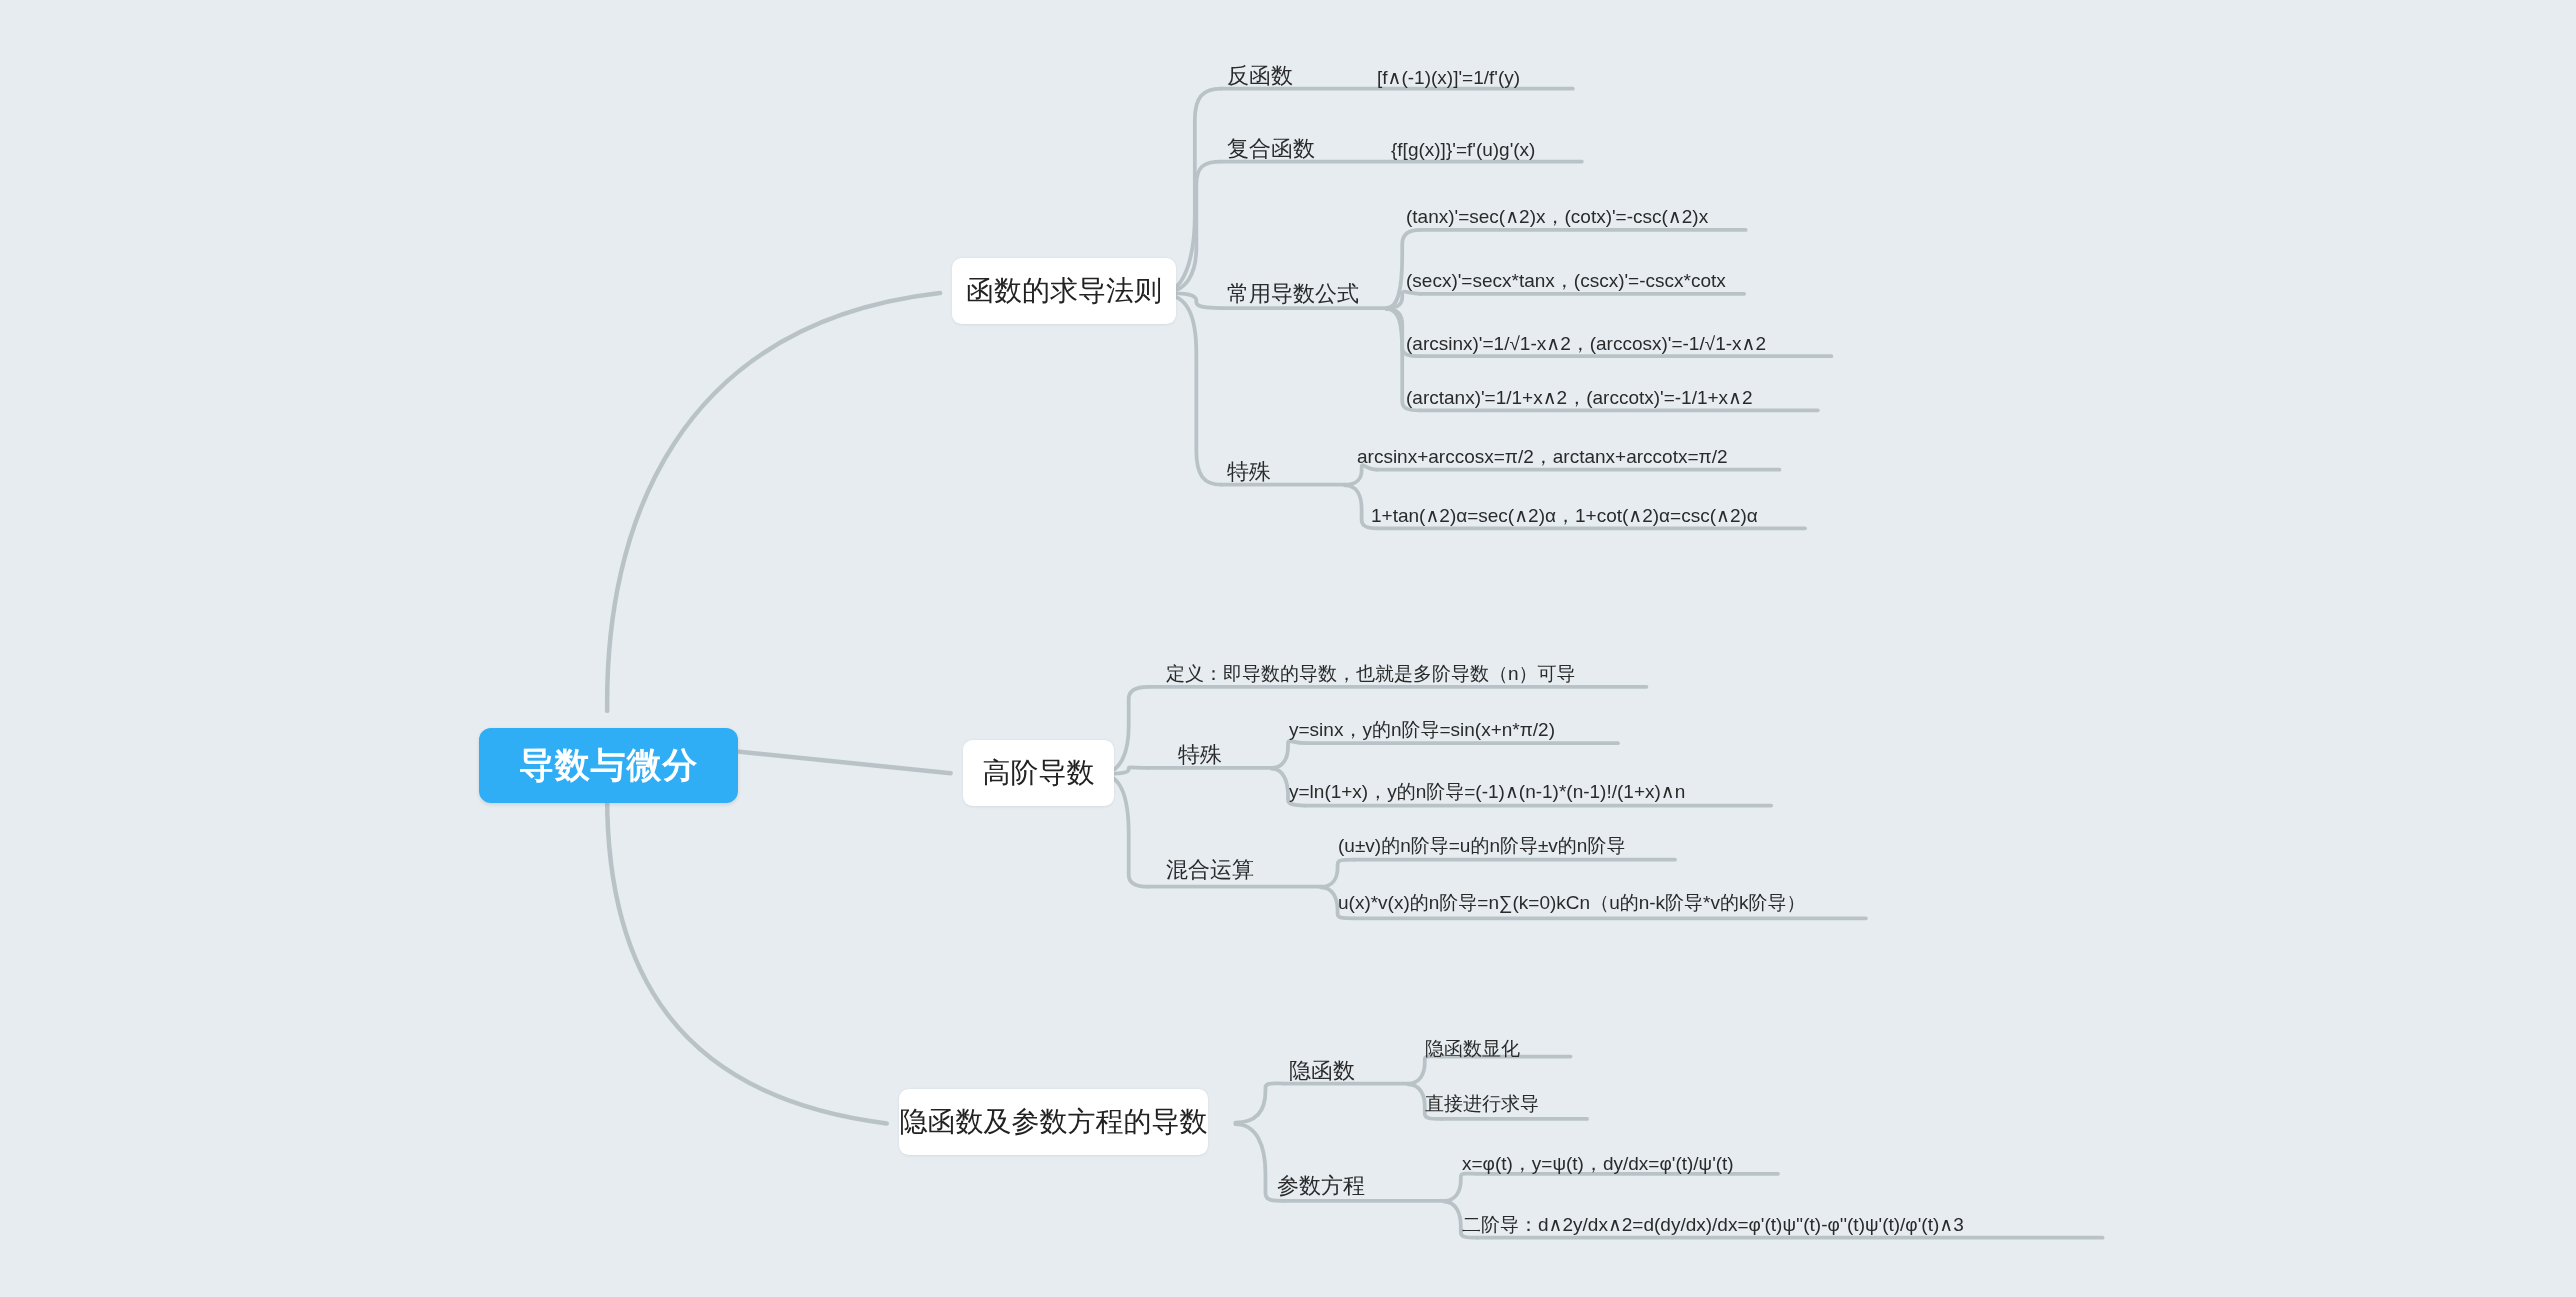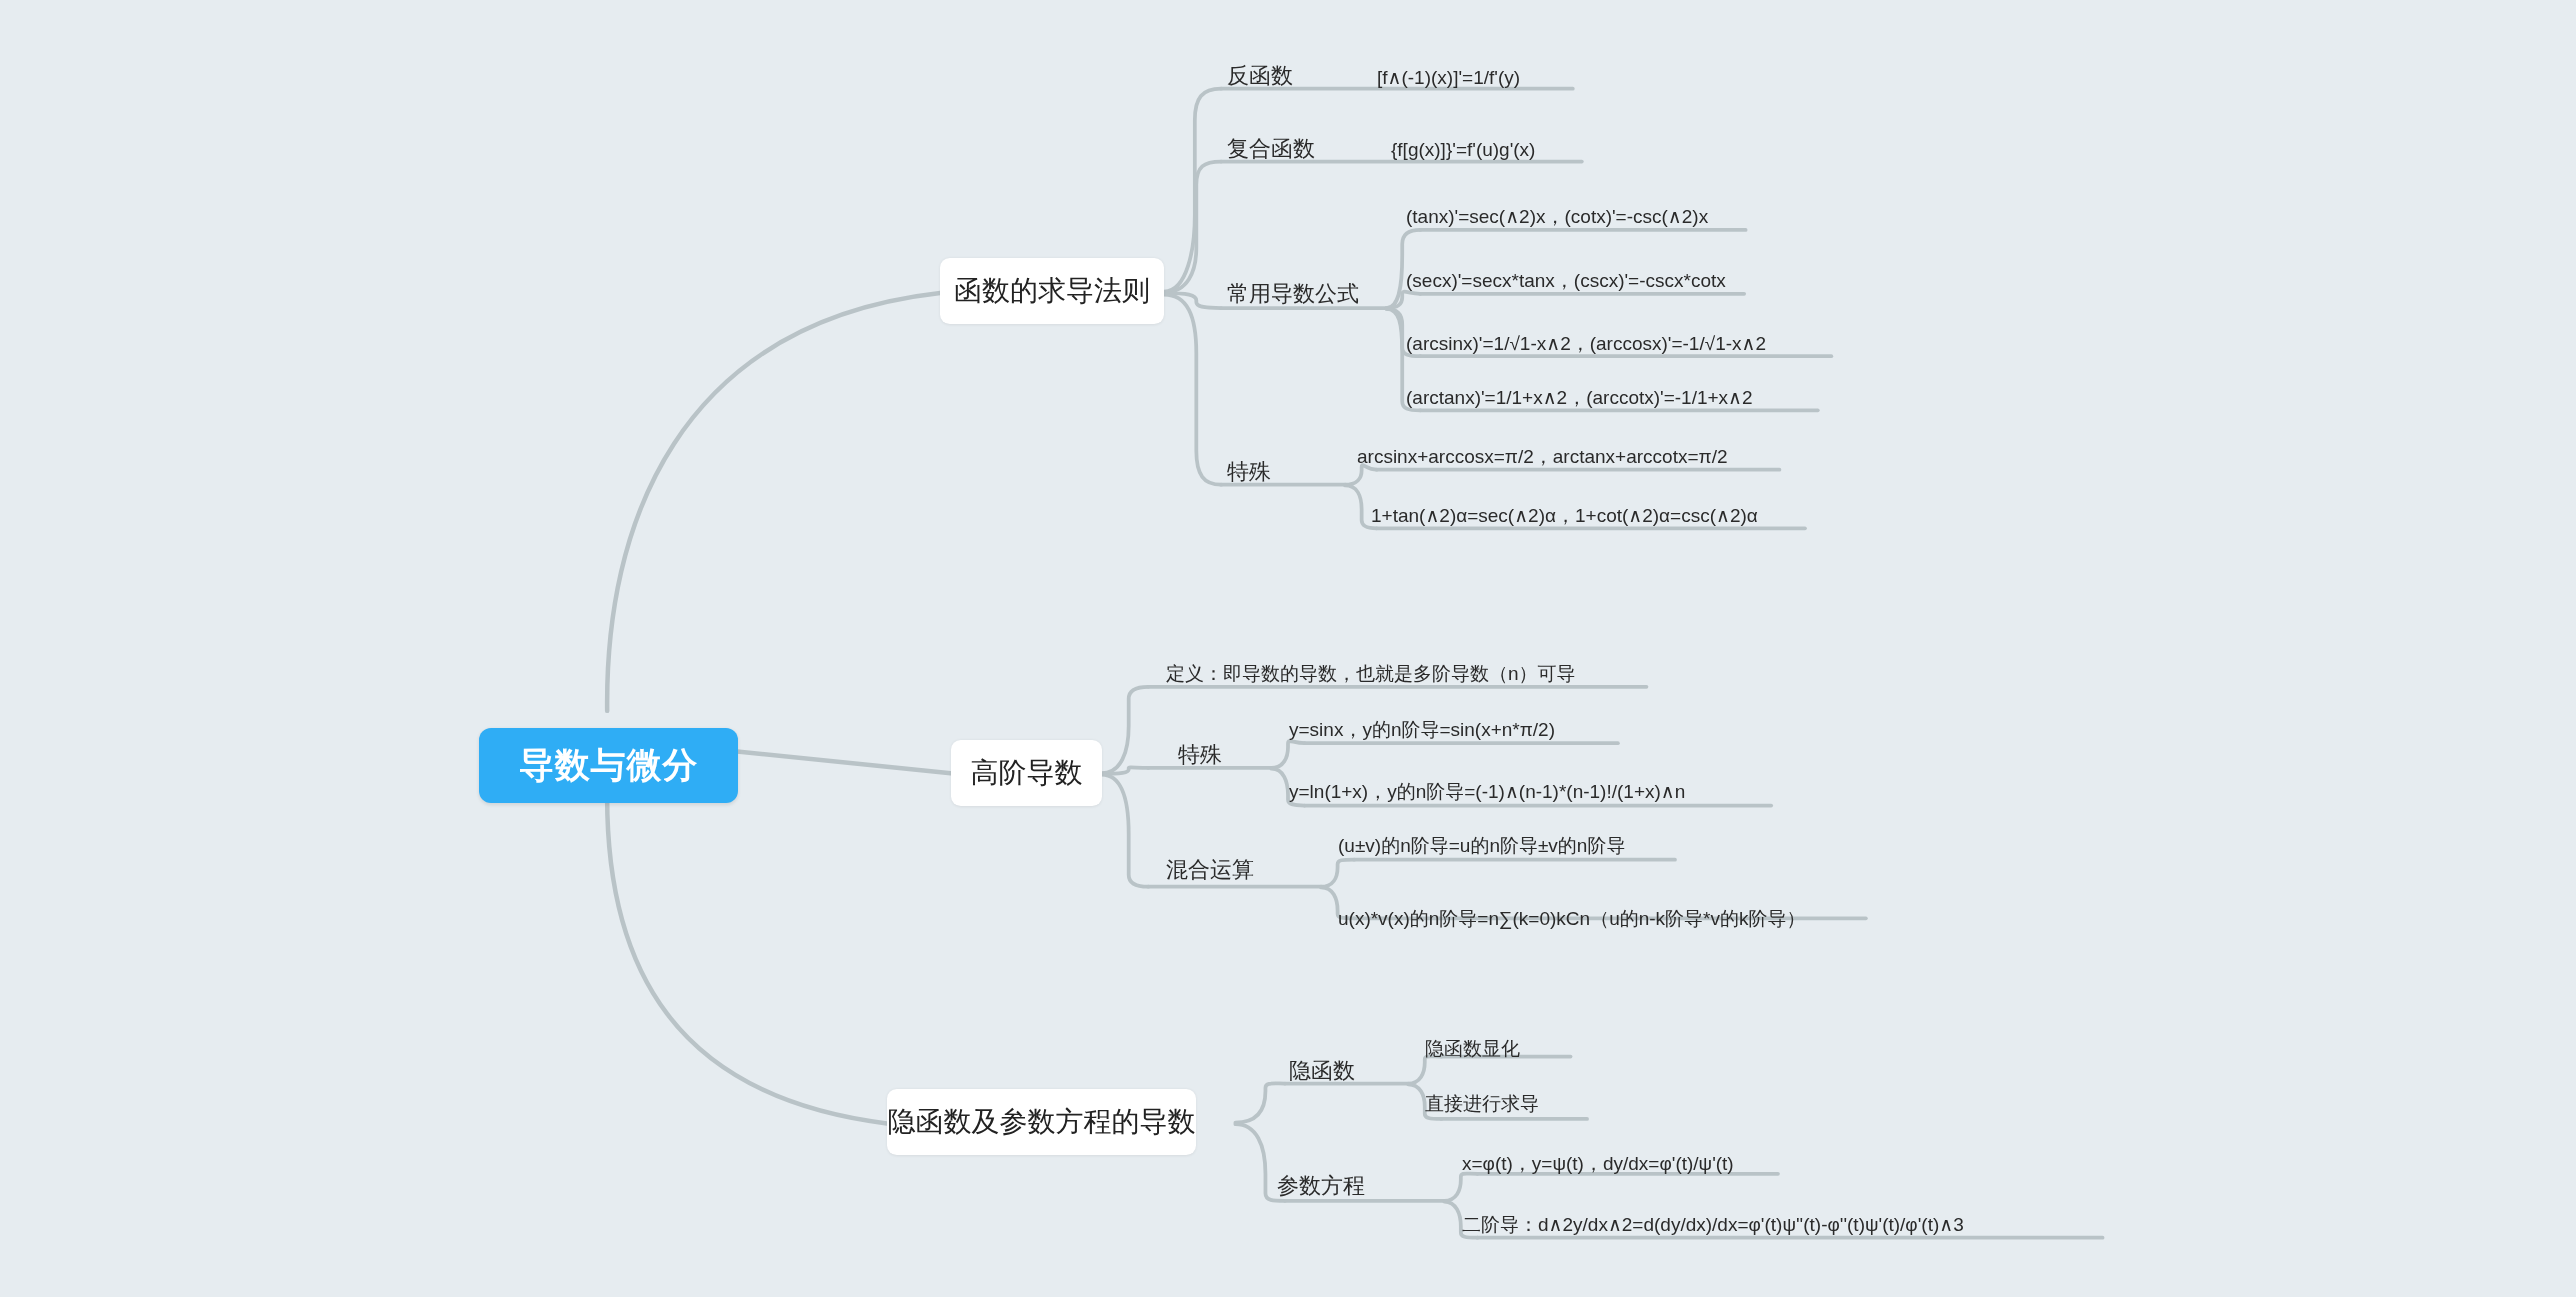"函数的求导法则" .branch { margin-left: none -> 12px }
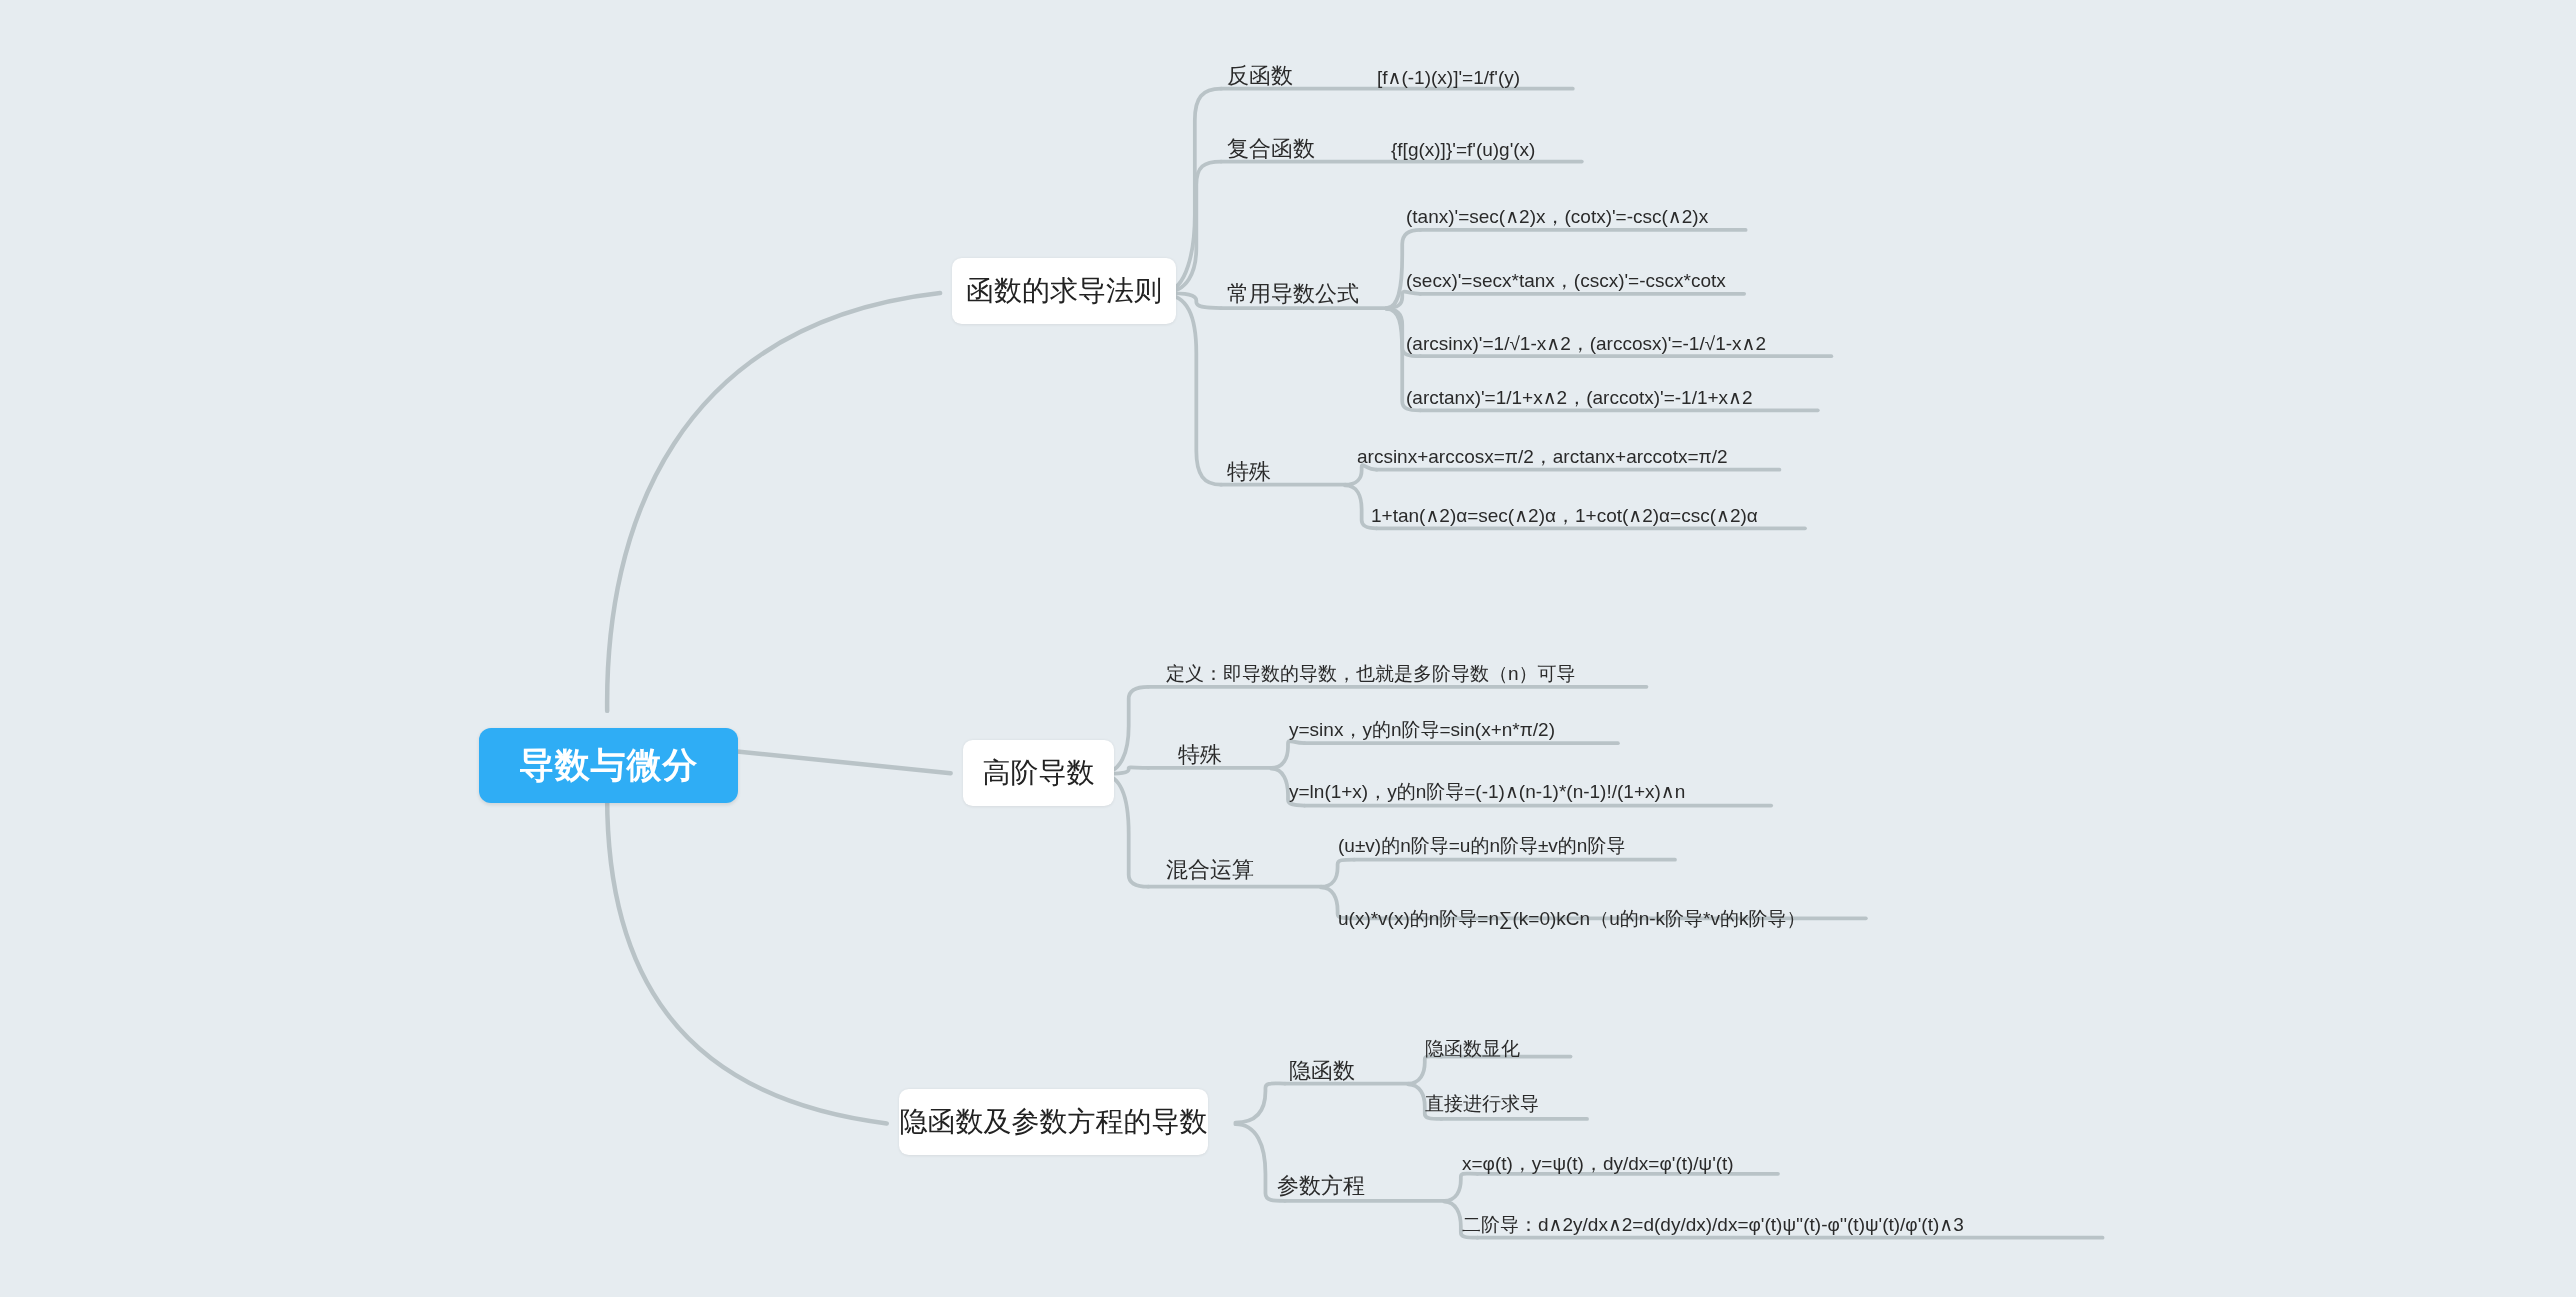"u(x)*v(x)的n阶导=n∑(k=0)kCn（u的n-k阶导*v的k阶导）" div.node { margin-top: 16px -> none }
